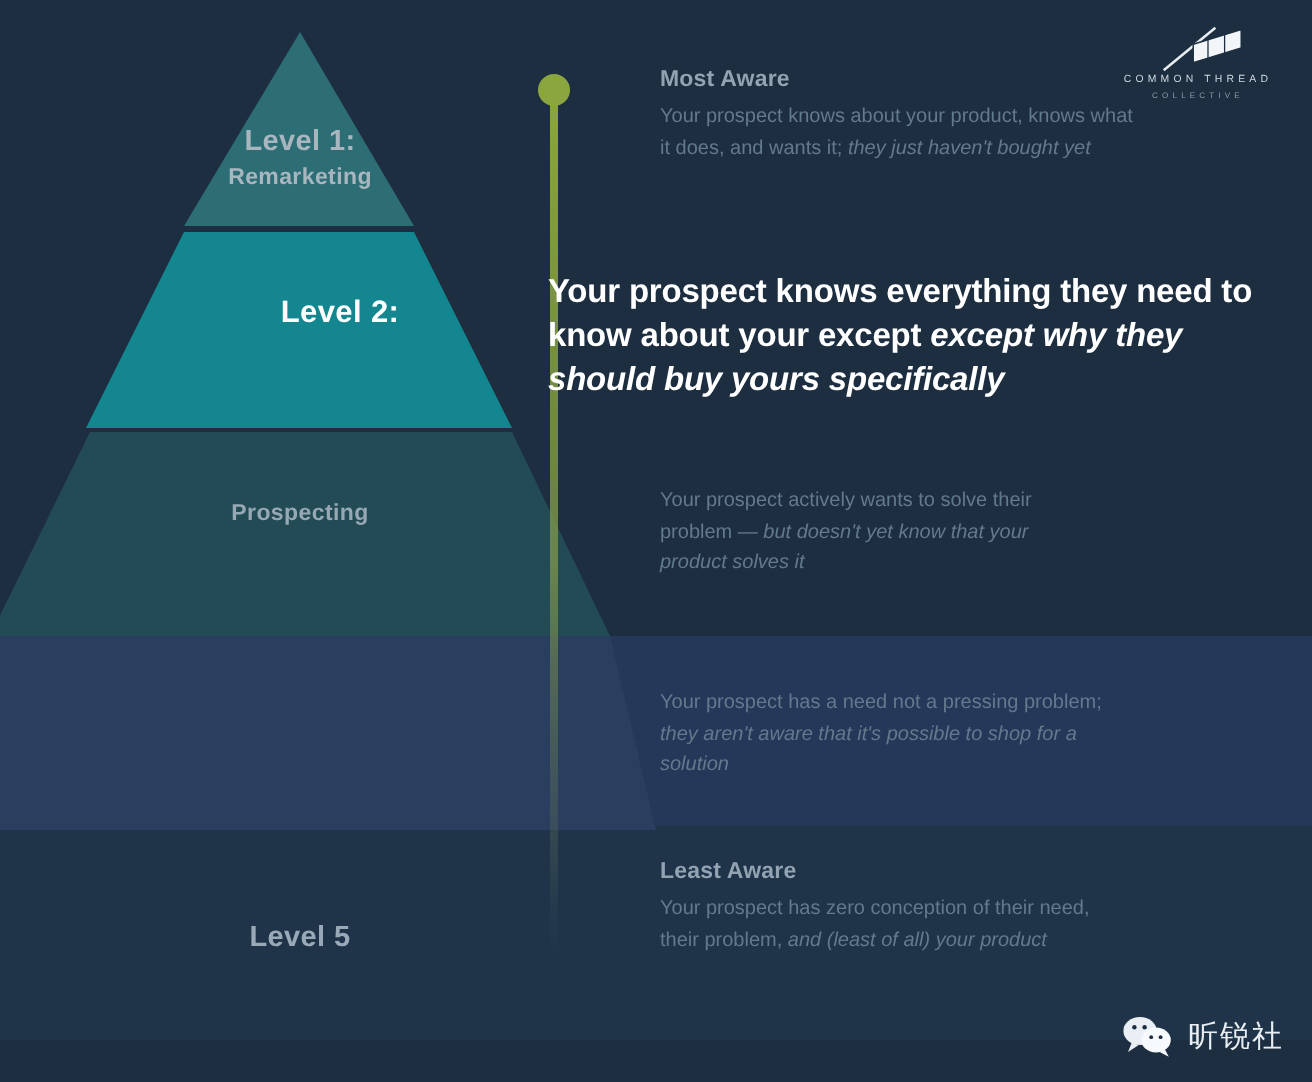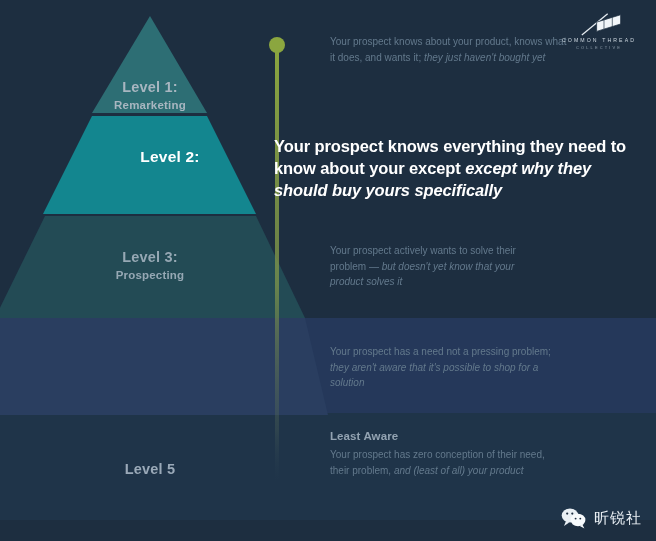"Most Aware" span.note-head { html: none -> <span>Most Aware</span> }
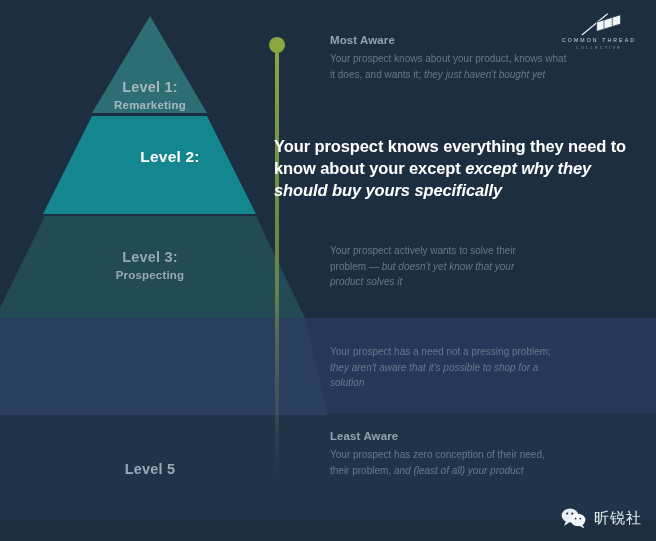"Level 1:" #label-level1 { margin-top: 16px -> none }
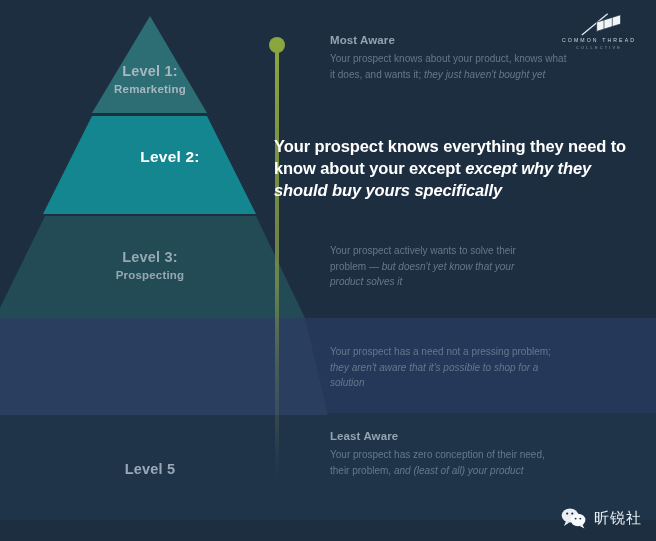"Level 3:" span.lvl-title { html: <span>Level 3:</span> -> none }
